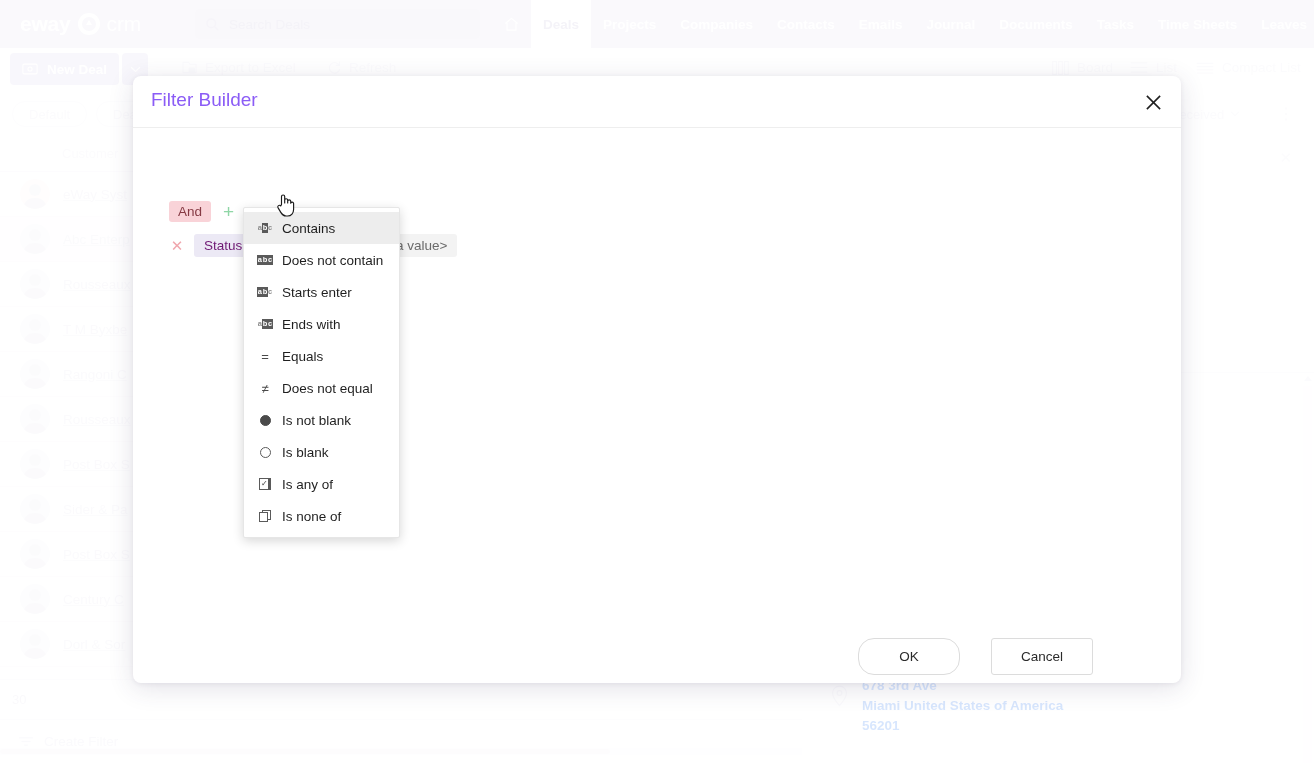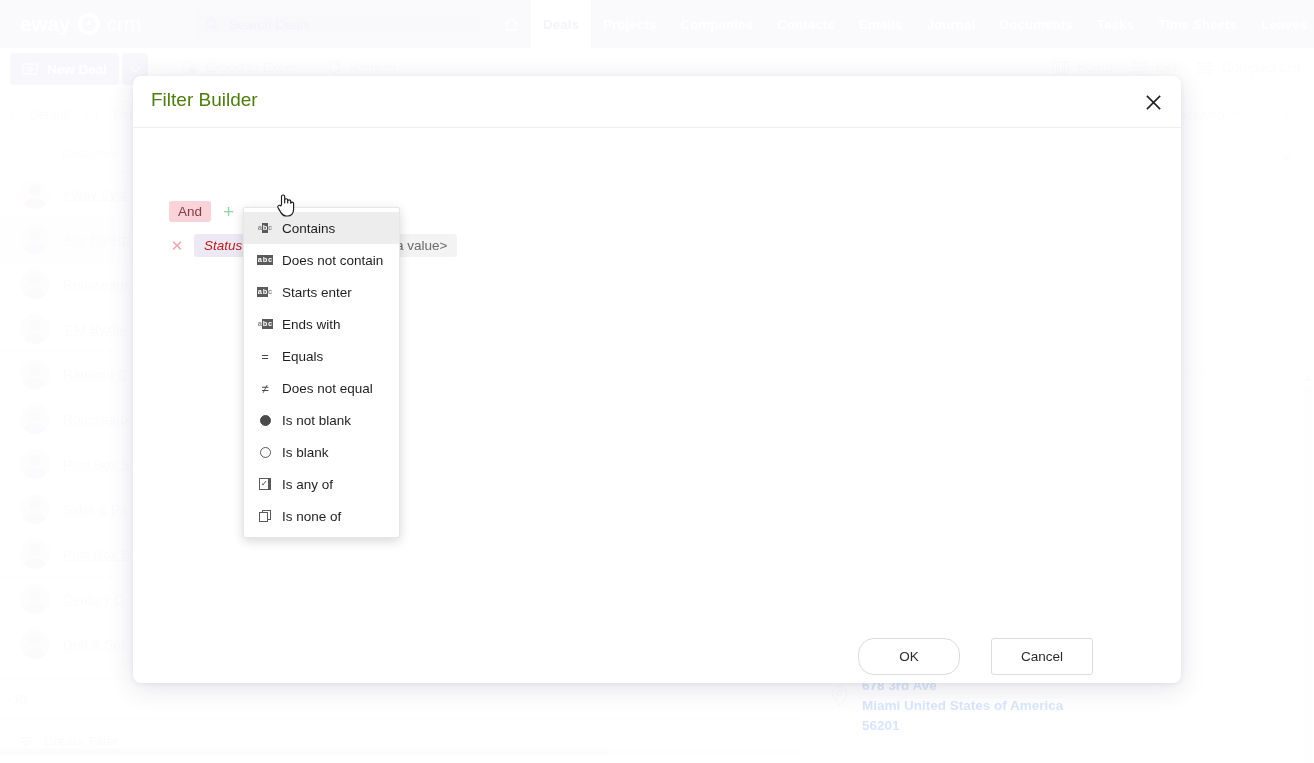"Filter Builder" .m-title { color: #4d7c0f -> #8b5cf6 }
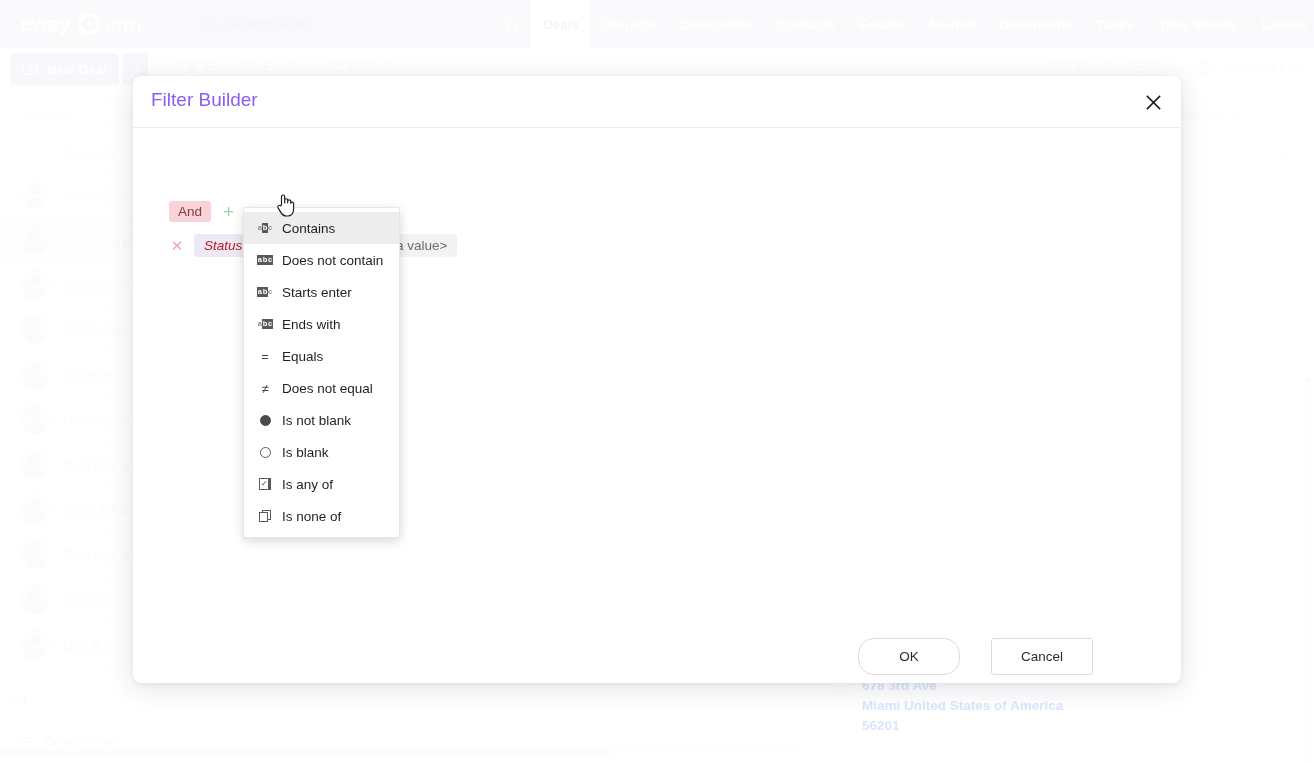"Status" .cond-field { color: #b91c1c -> #701a75; font-style: italic -> none }
